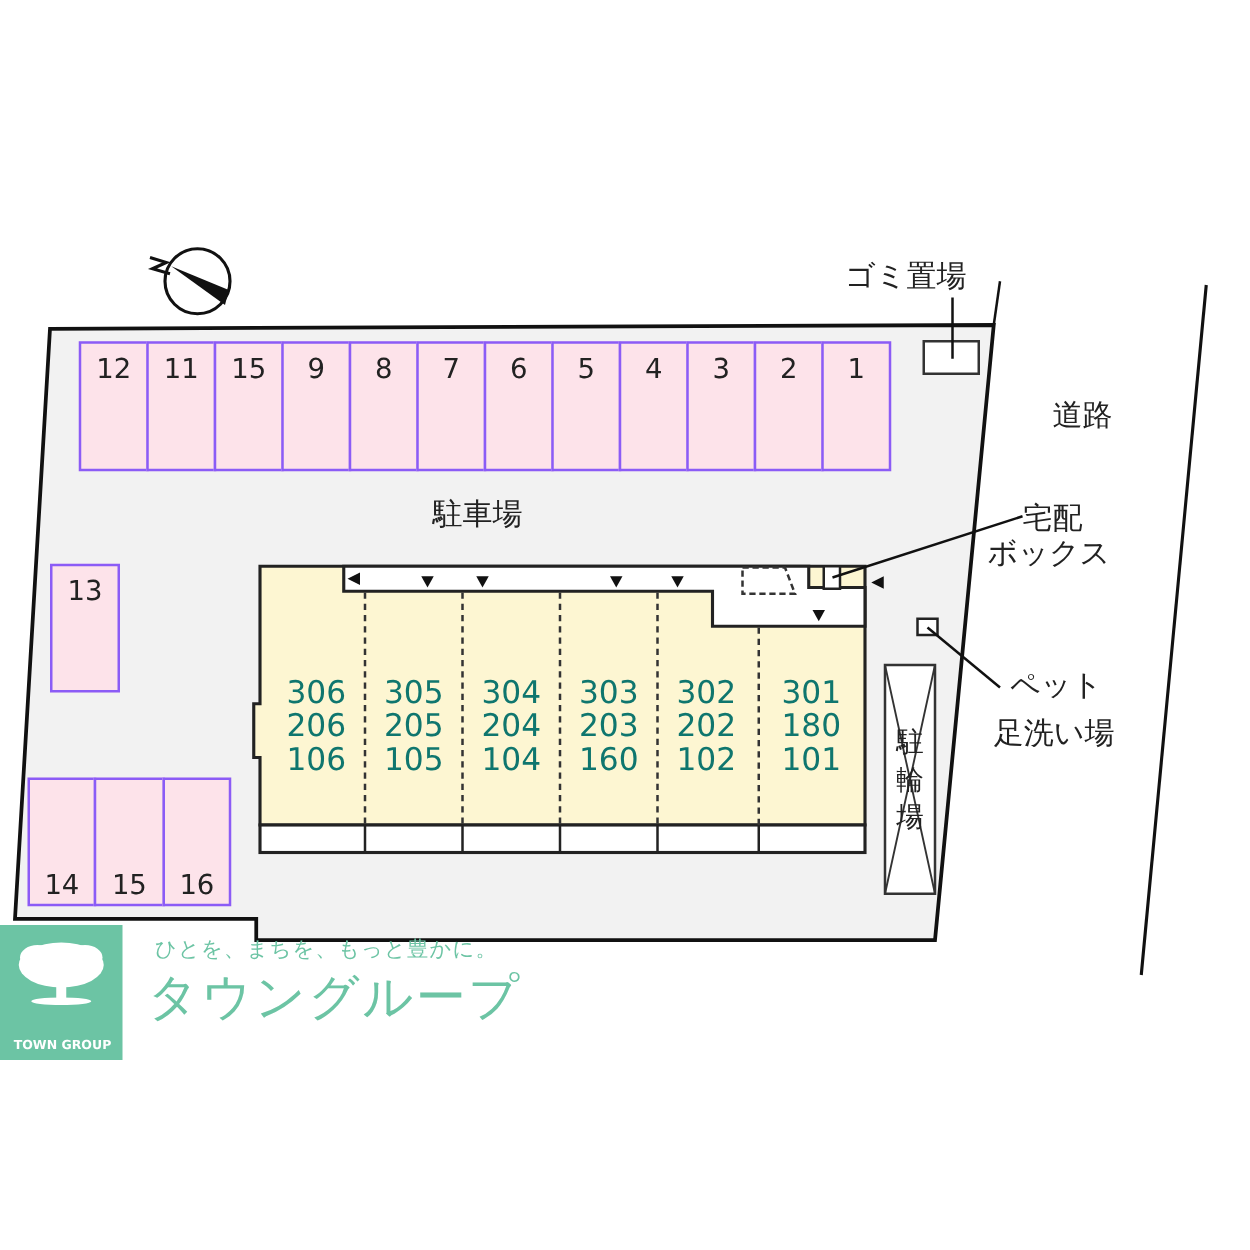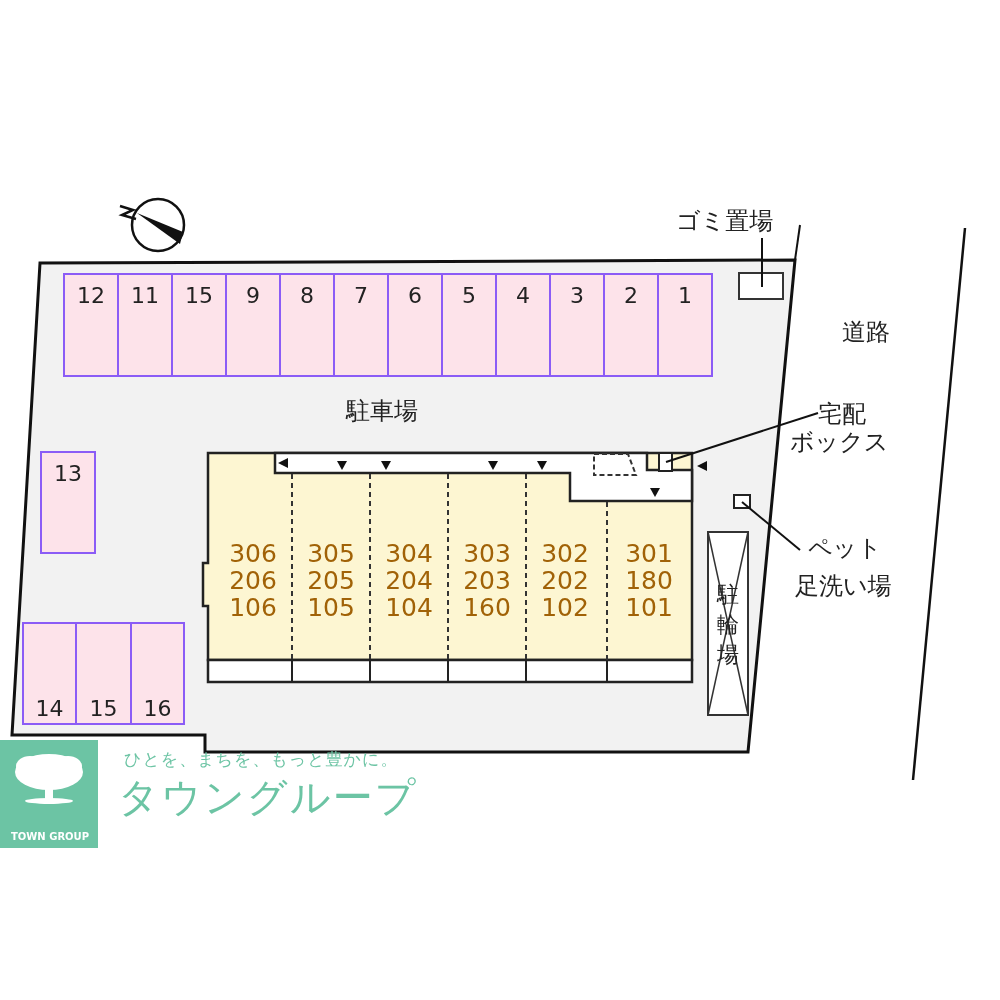"306" .unitcol { color: #a16207 -> #0f766e }
